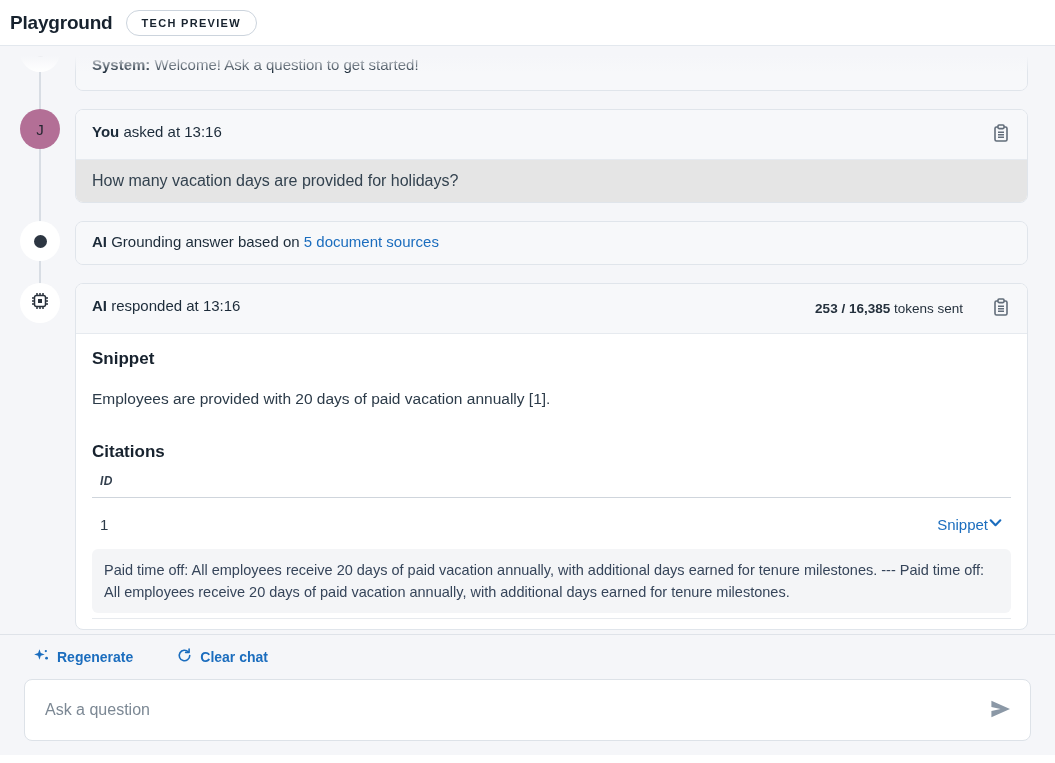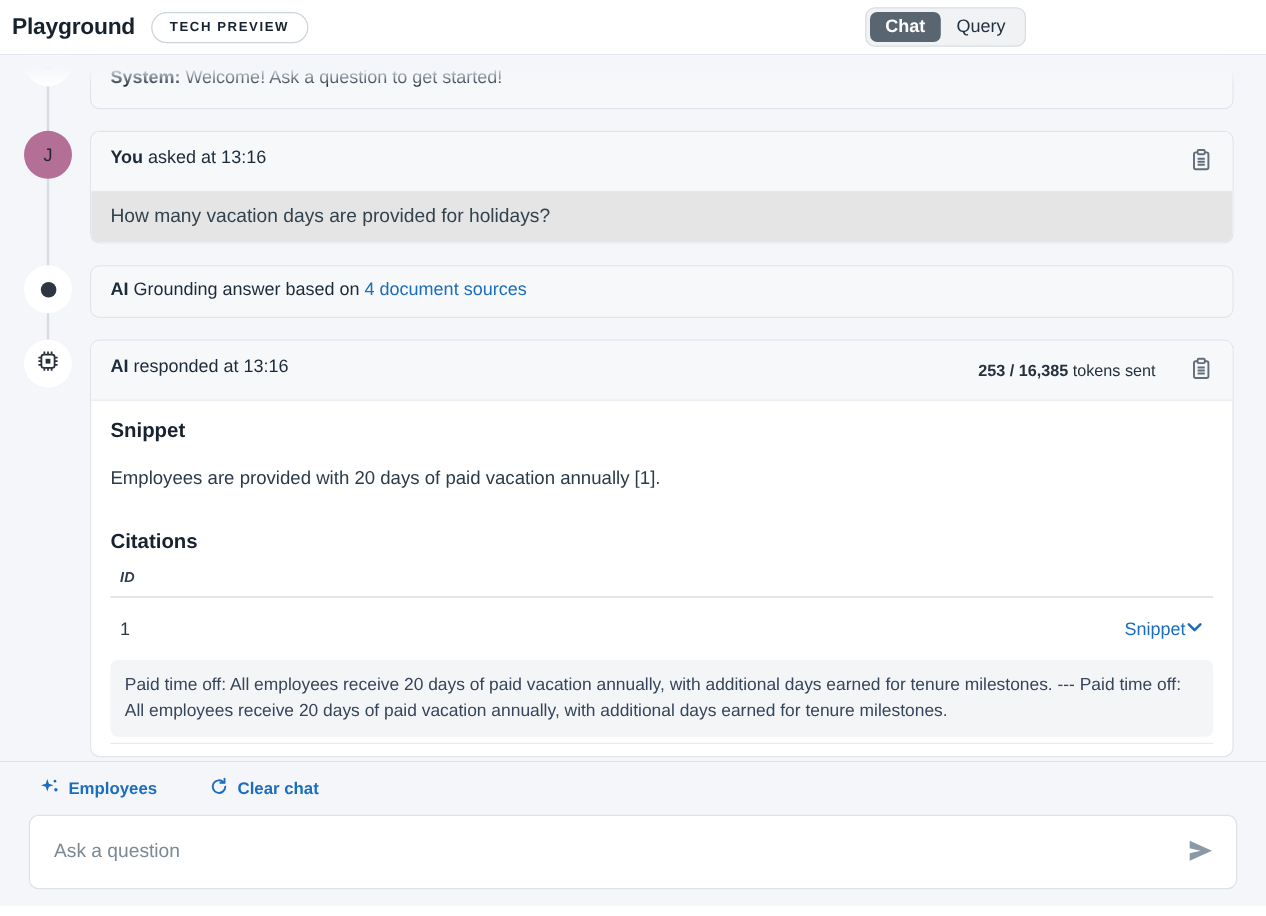"Chat" div.toggle { html: <div> <div>Chat</div> <div>Query</div> </div> -> none }
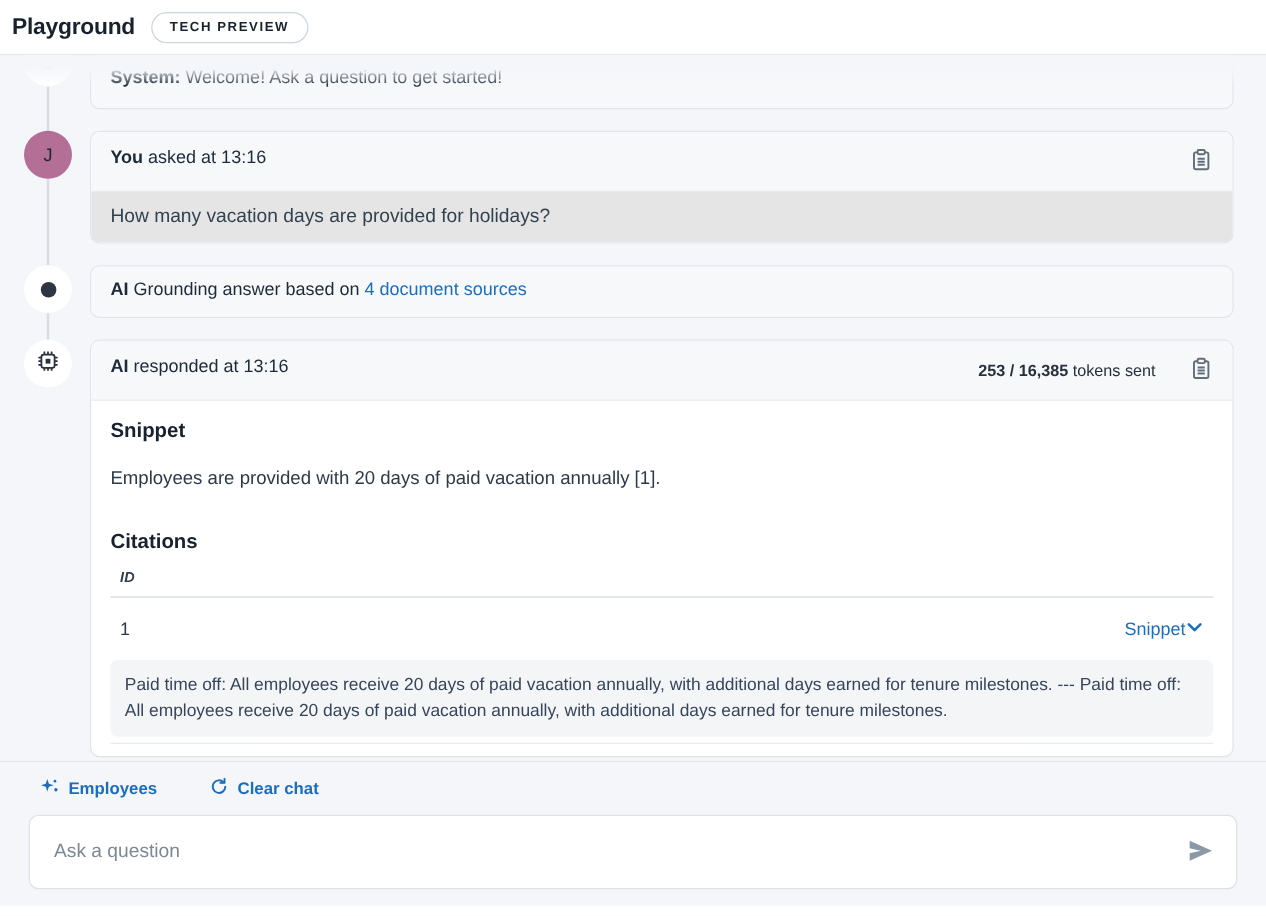"4 document sources" a.link { text: 4 -> 5 }
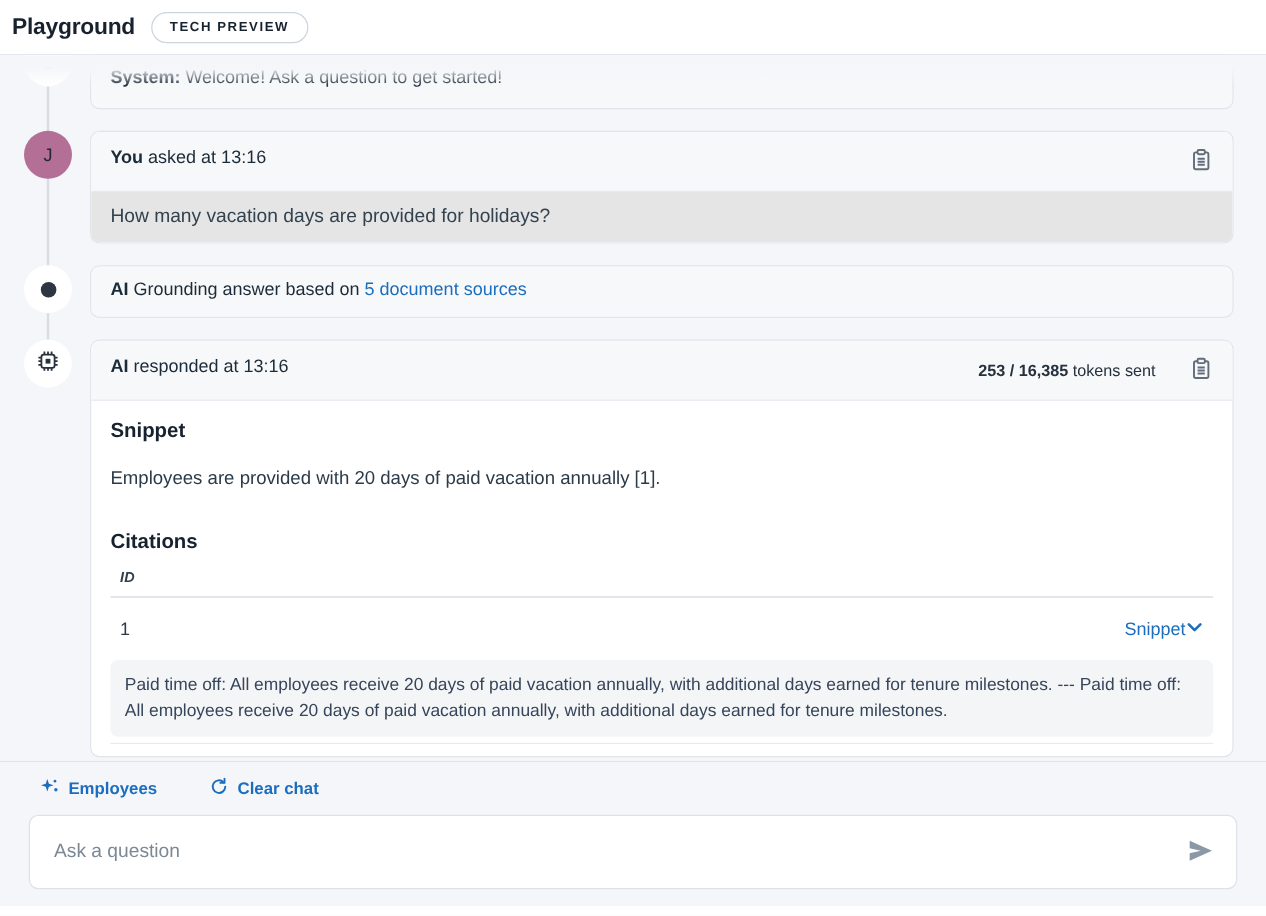"Employees" span { text: Employees -> Regenerate }
